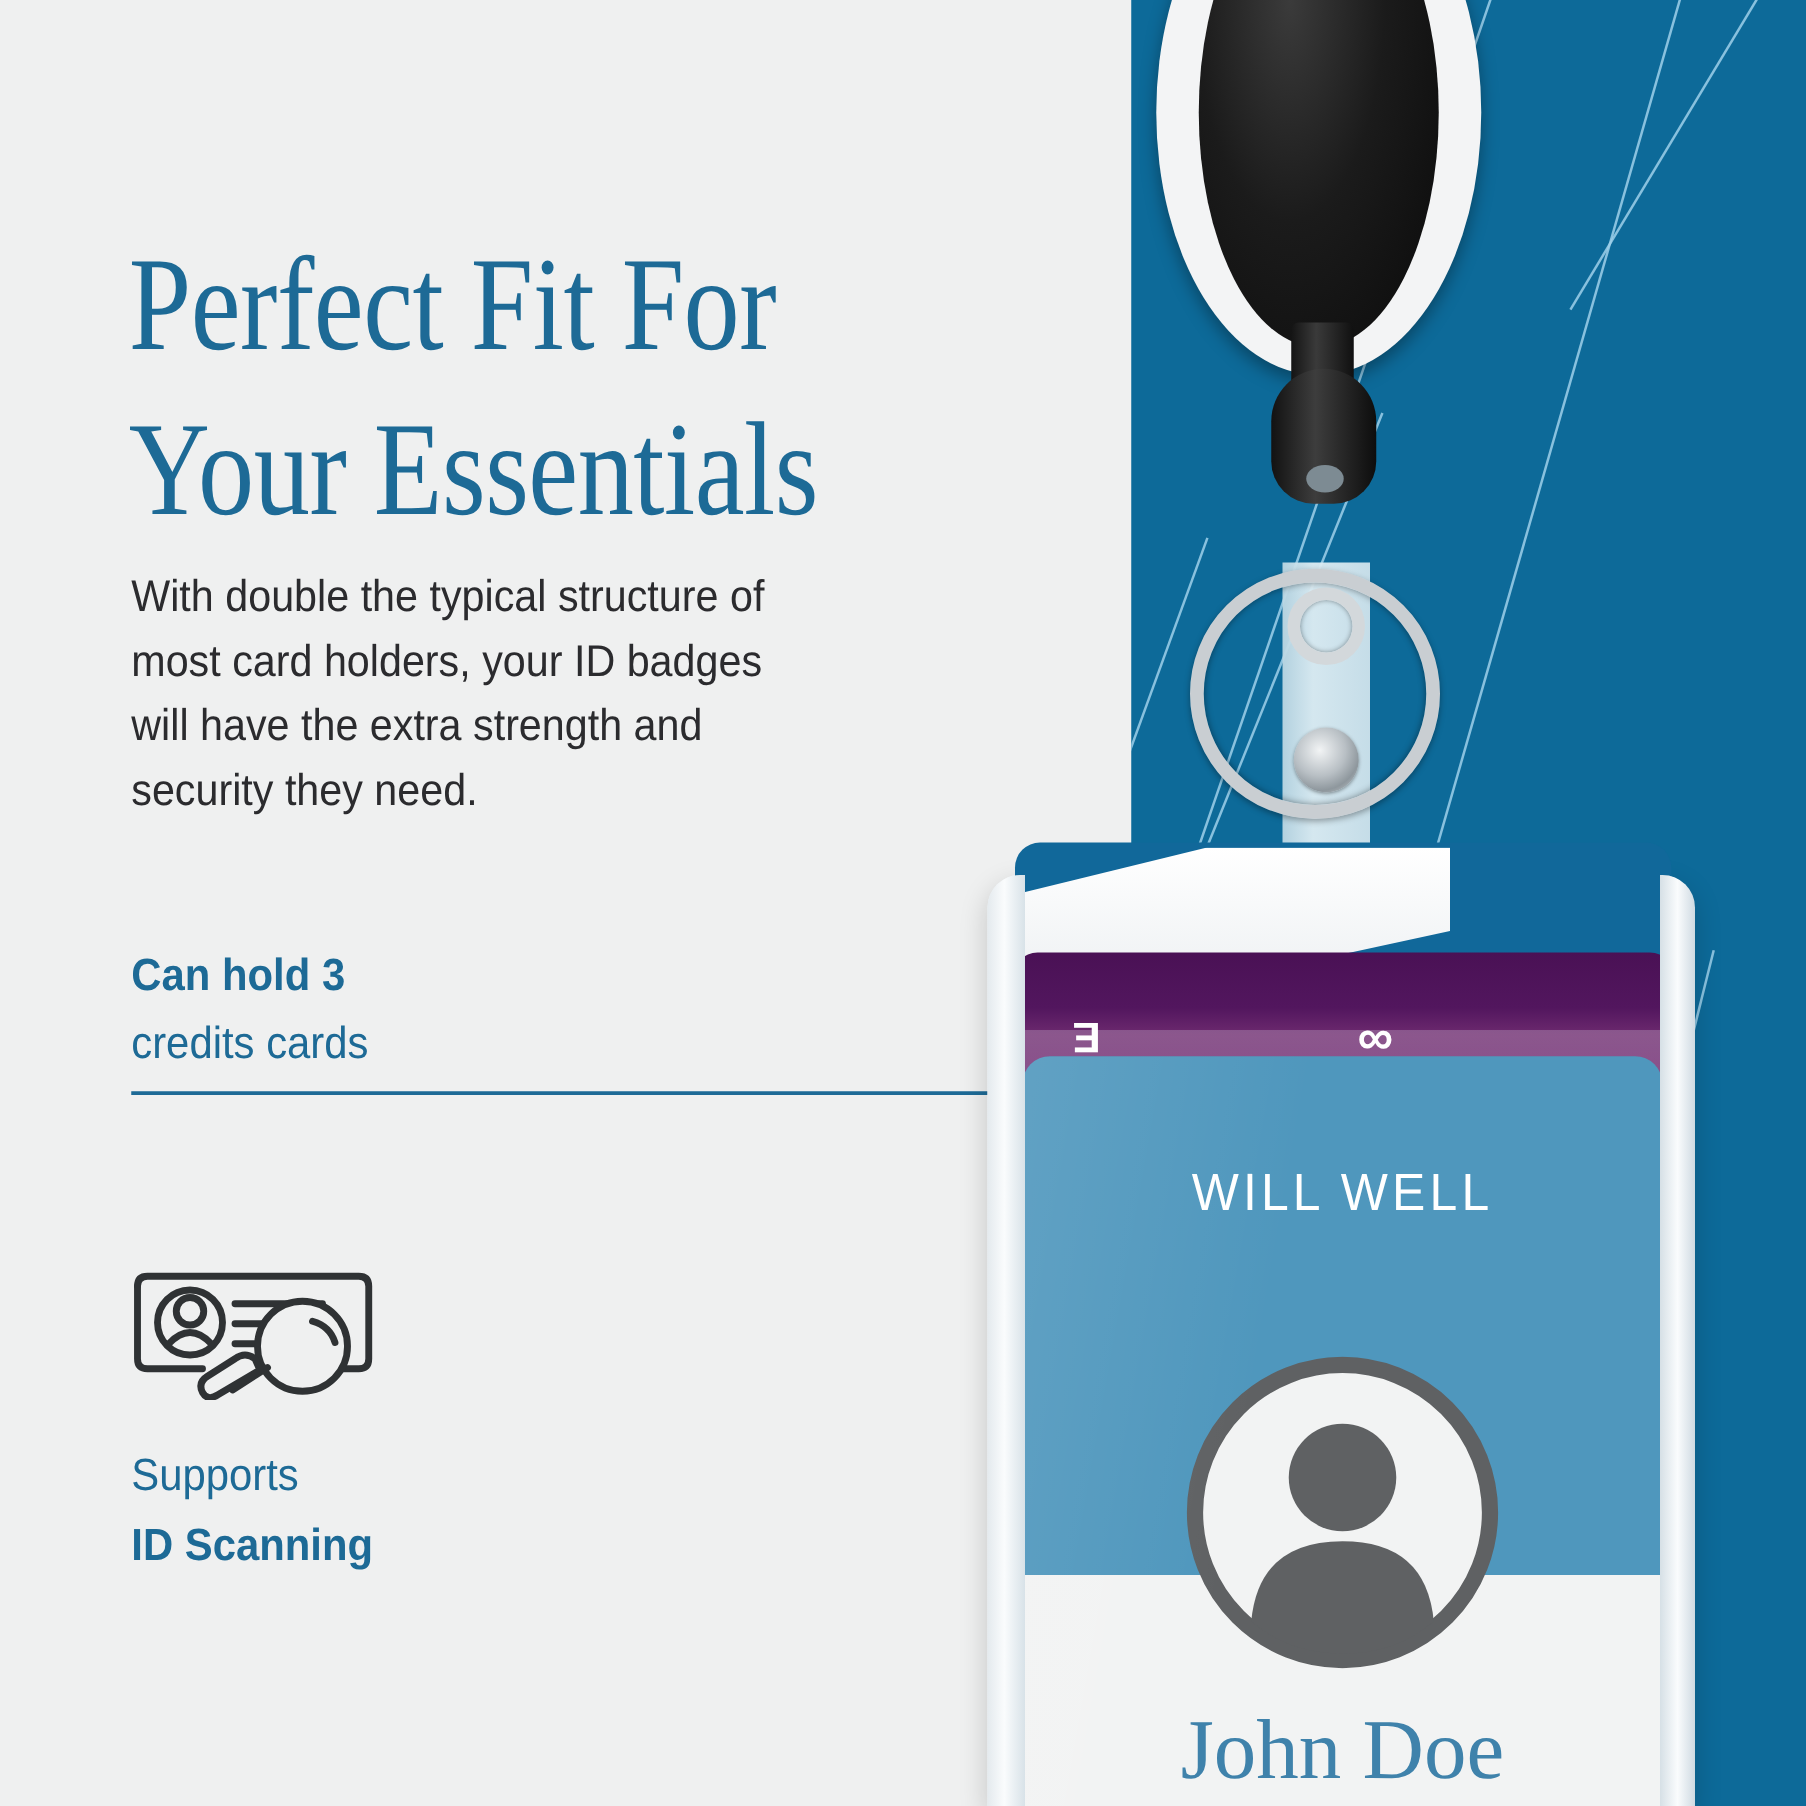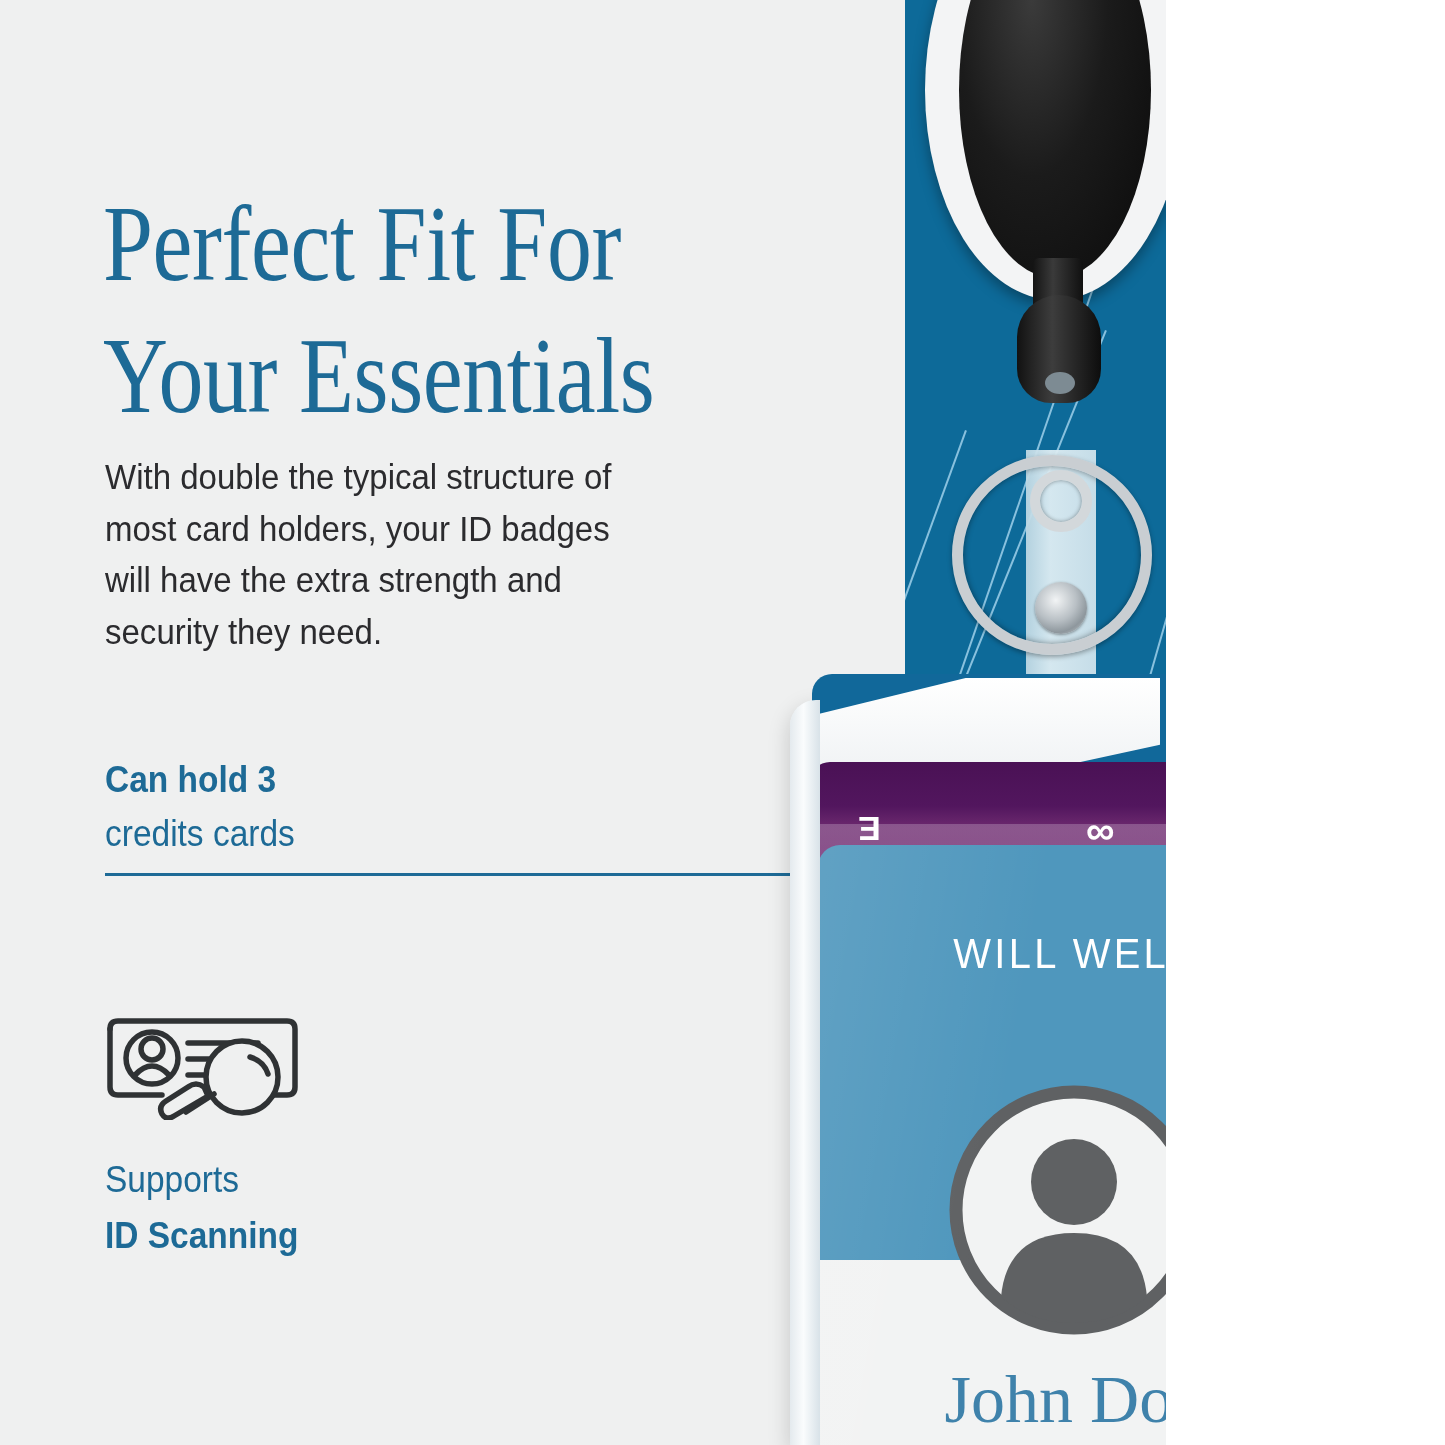"Perfect Fit For" #canvas { width: 1166px -> 1445px }
